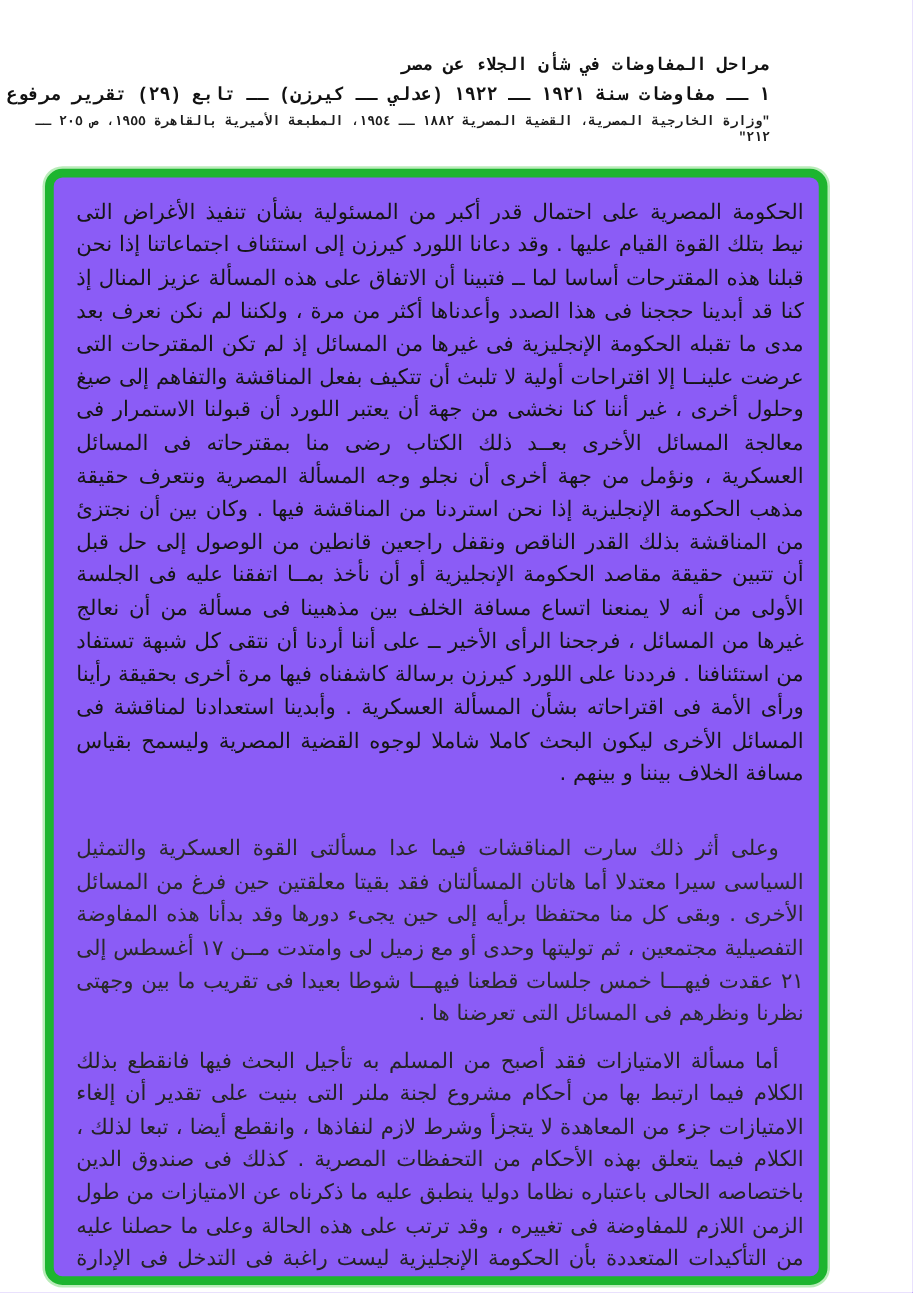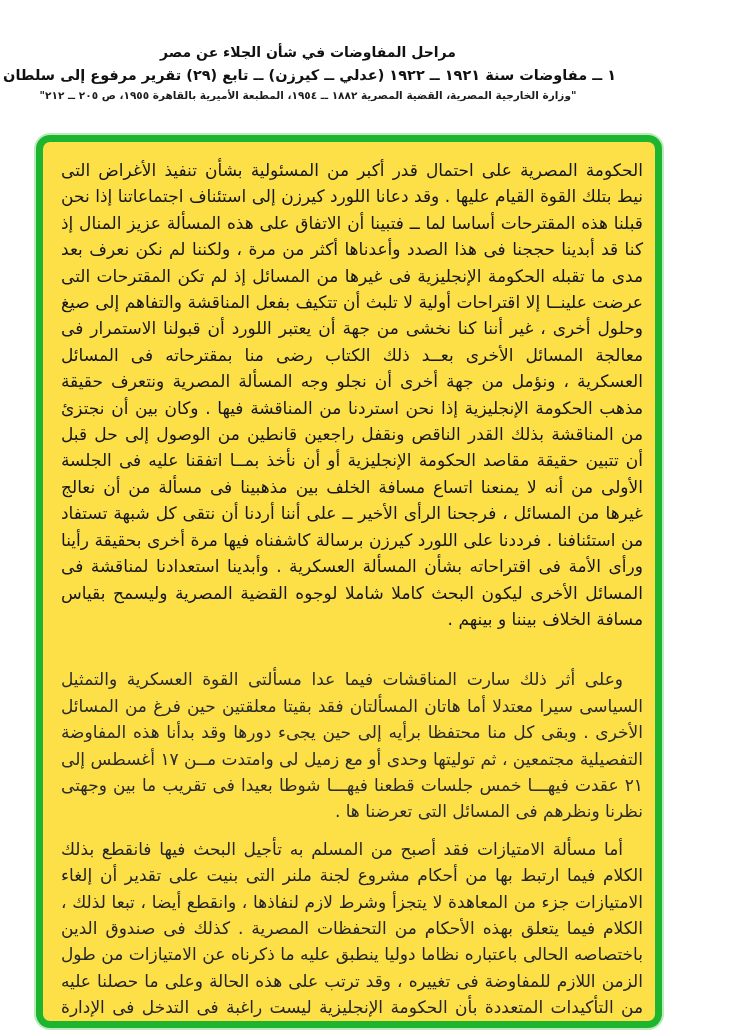"مراحل المفاوضات في شأن الجلاء" .header { font-family: none -> Liberation Mono, monospace; text-align: center -> none }
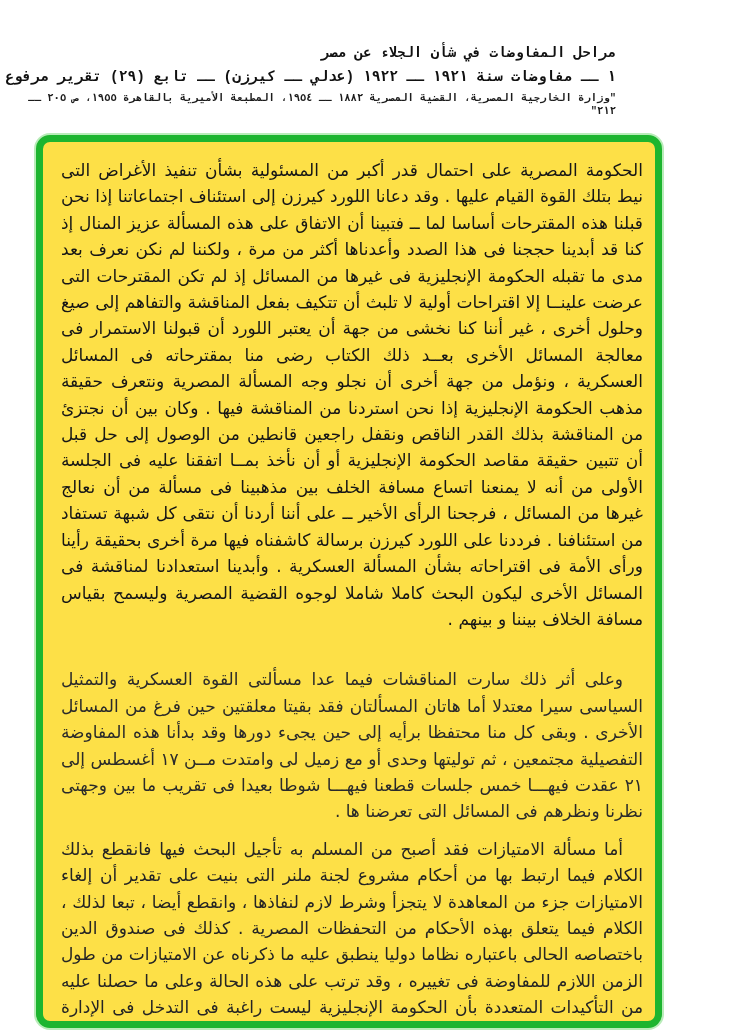"الحكومة المصرية على احتمال قدر" .frame { background: #fde047 -> #8b5cf6 }
